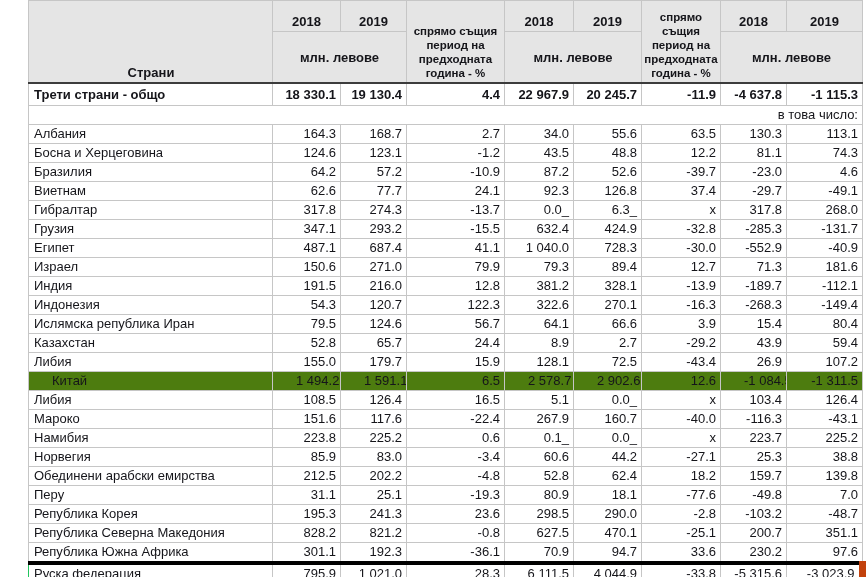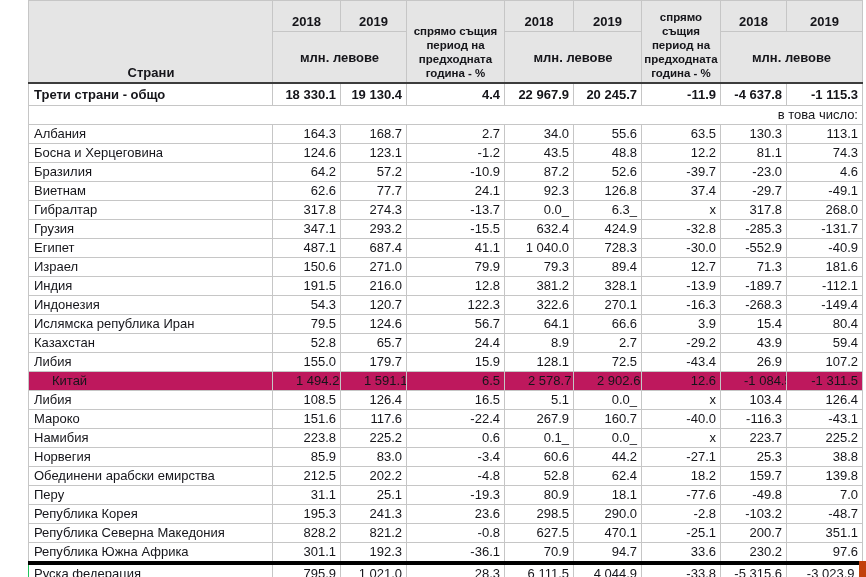"Китай" tr.shaded td { background: #be185d -> #4d7c0f }
